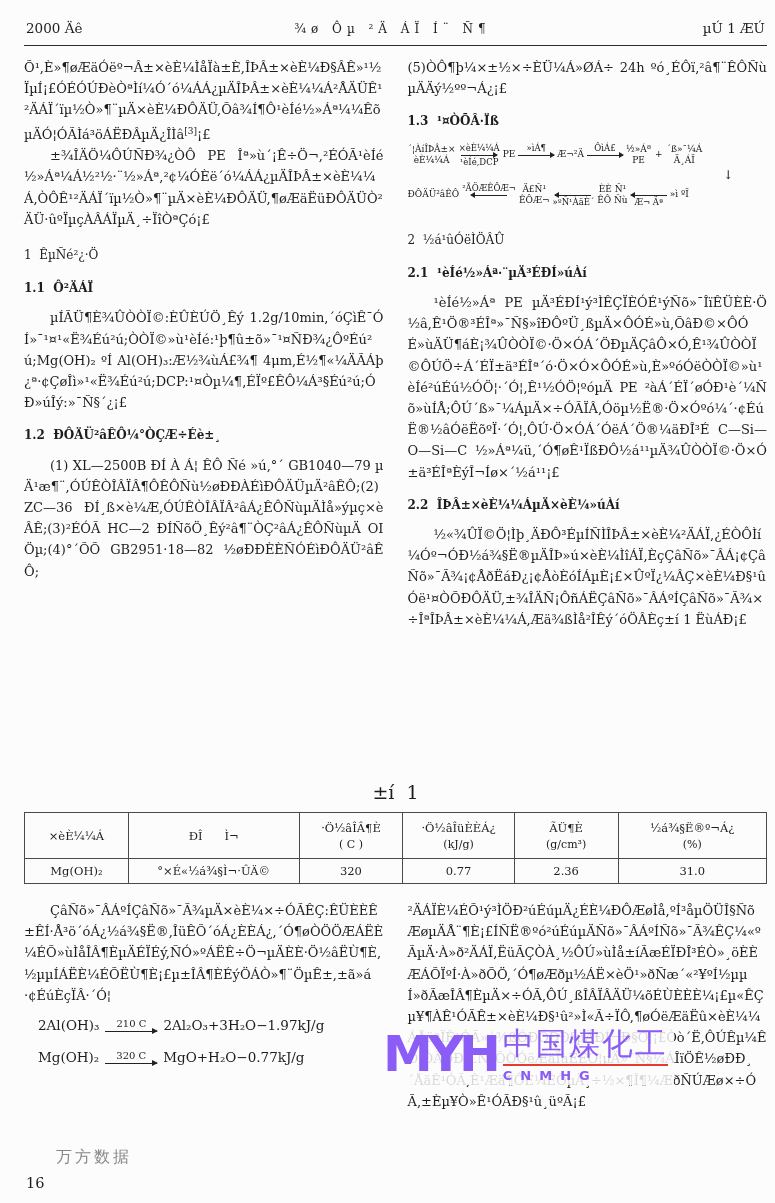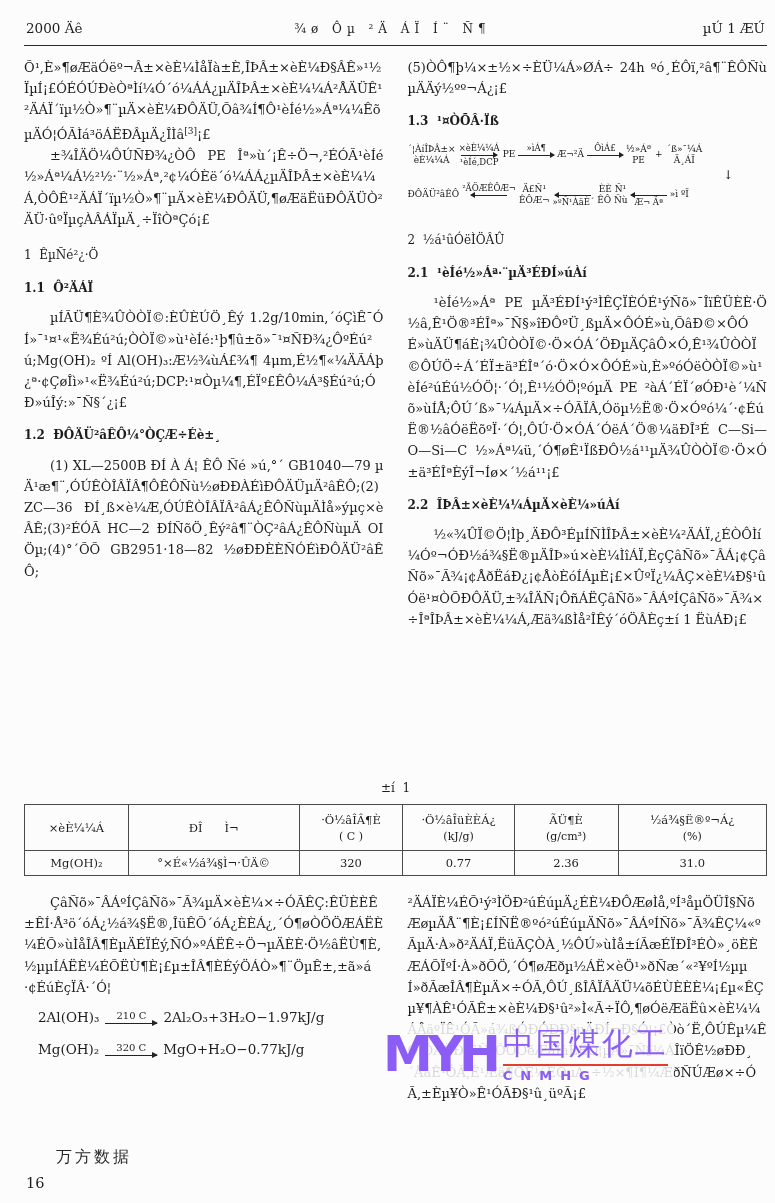"±í 1" .tbl-caption { font-size: 12px -> 19px }
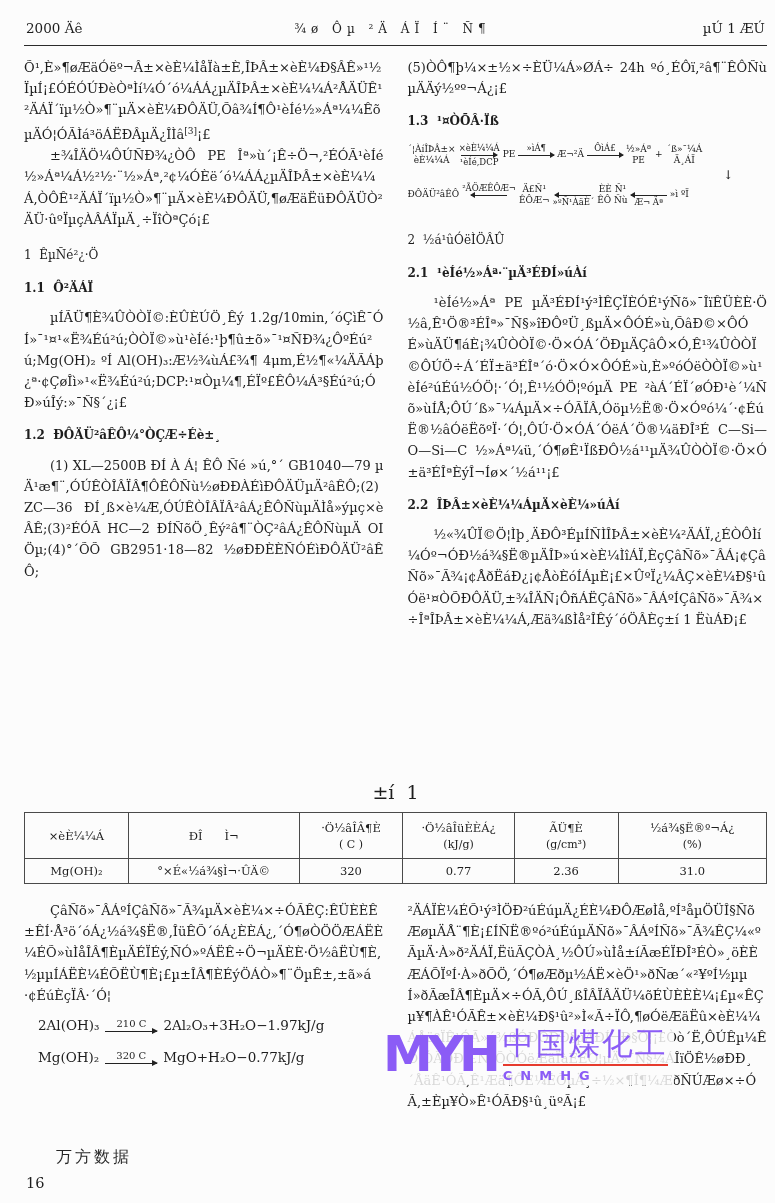"万方数据" .wm-wf { color: #000000 -> #737373 }
